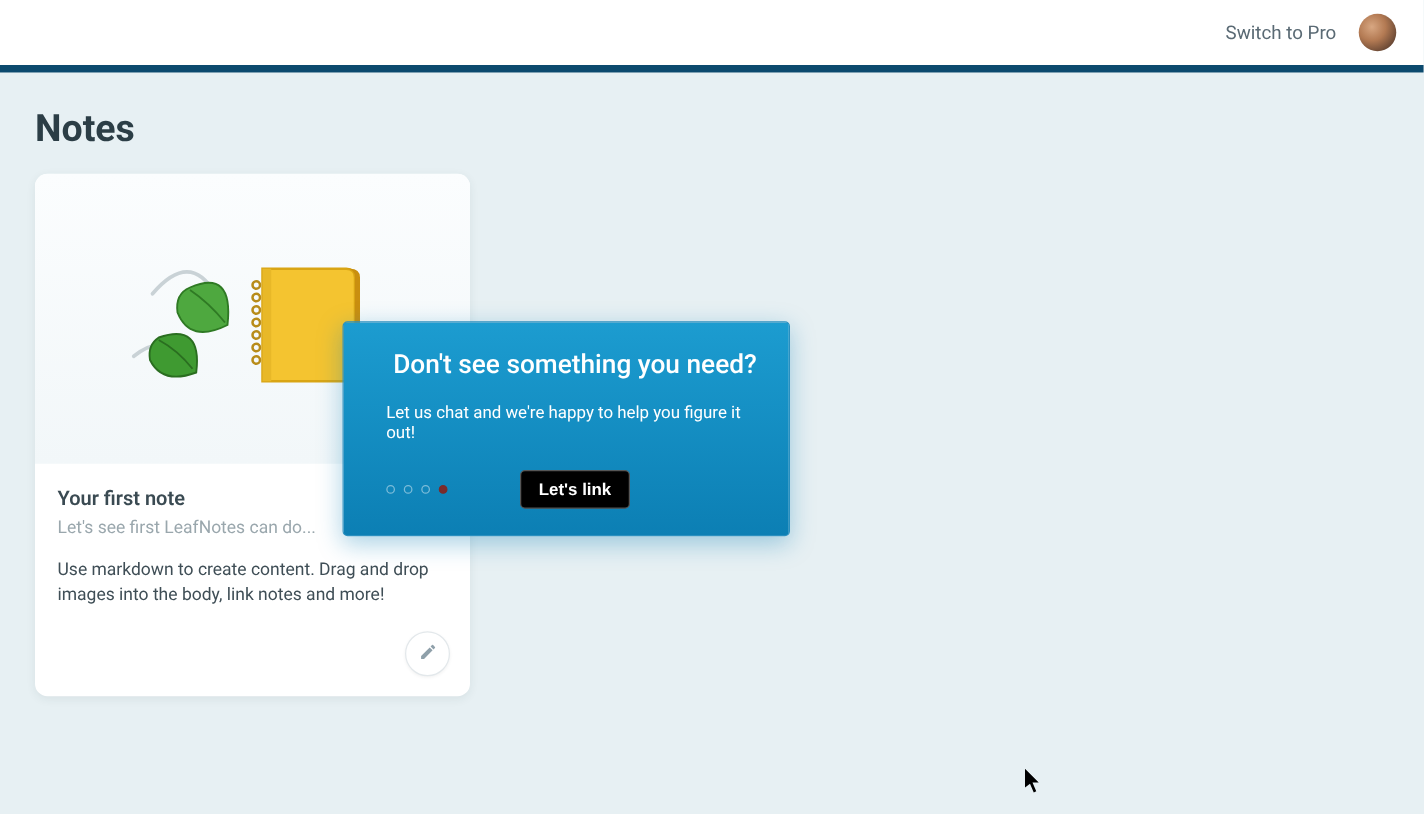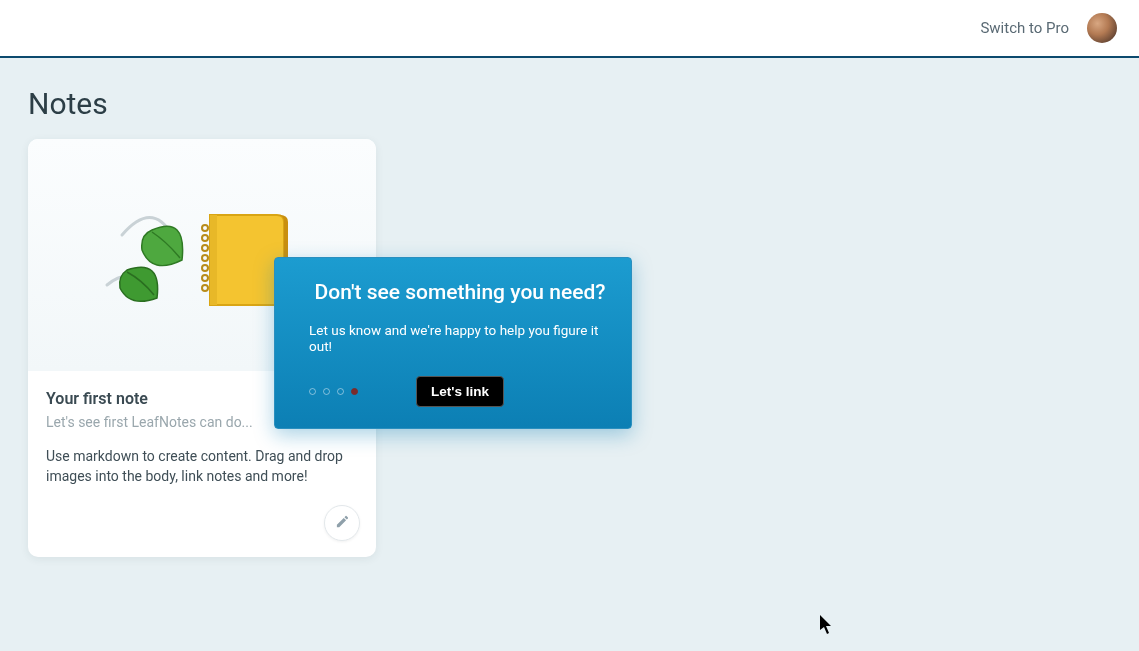"Switch to Pro" .topbar { border-bottom: 2px solid #0c4a6e -> 6px solid #0c4a6e }
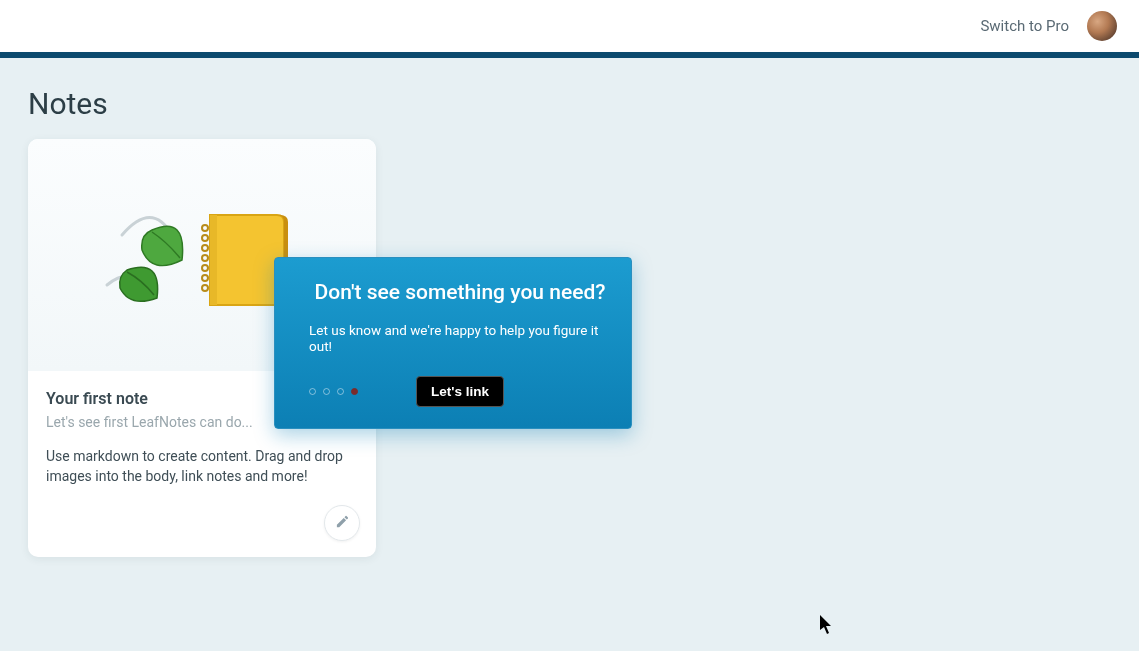"Notes" .page-title { font-weight: 400 -> 700 }
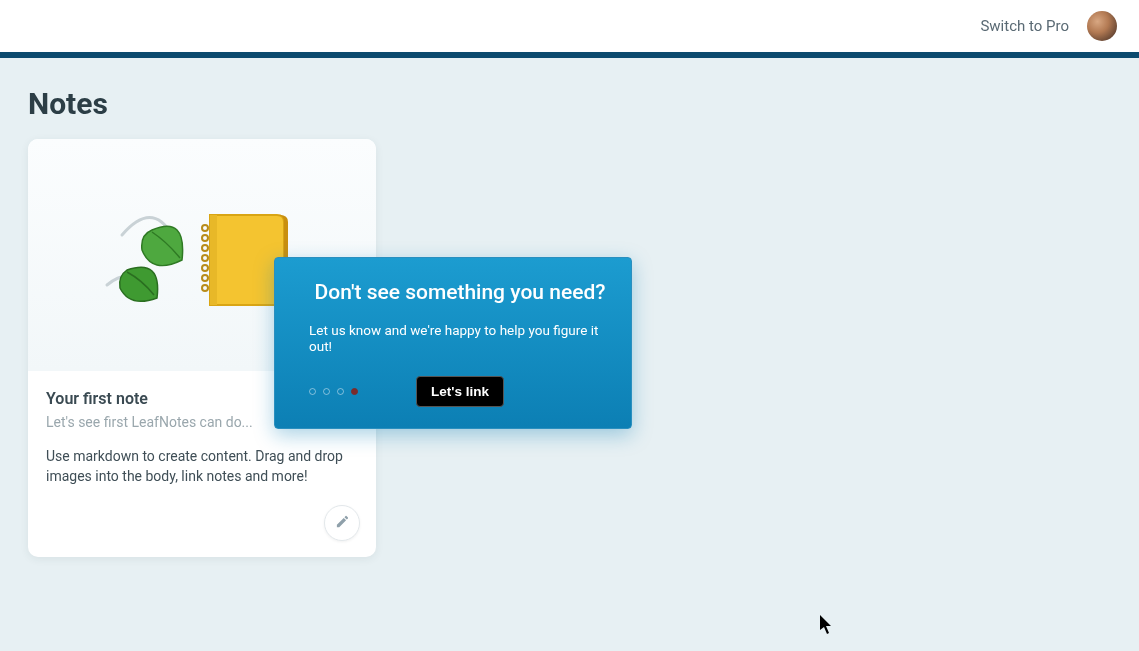"Let us know and we're" div.popup-subtitle { text: know -> chat }
